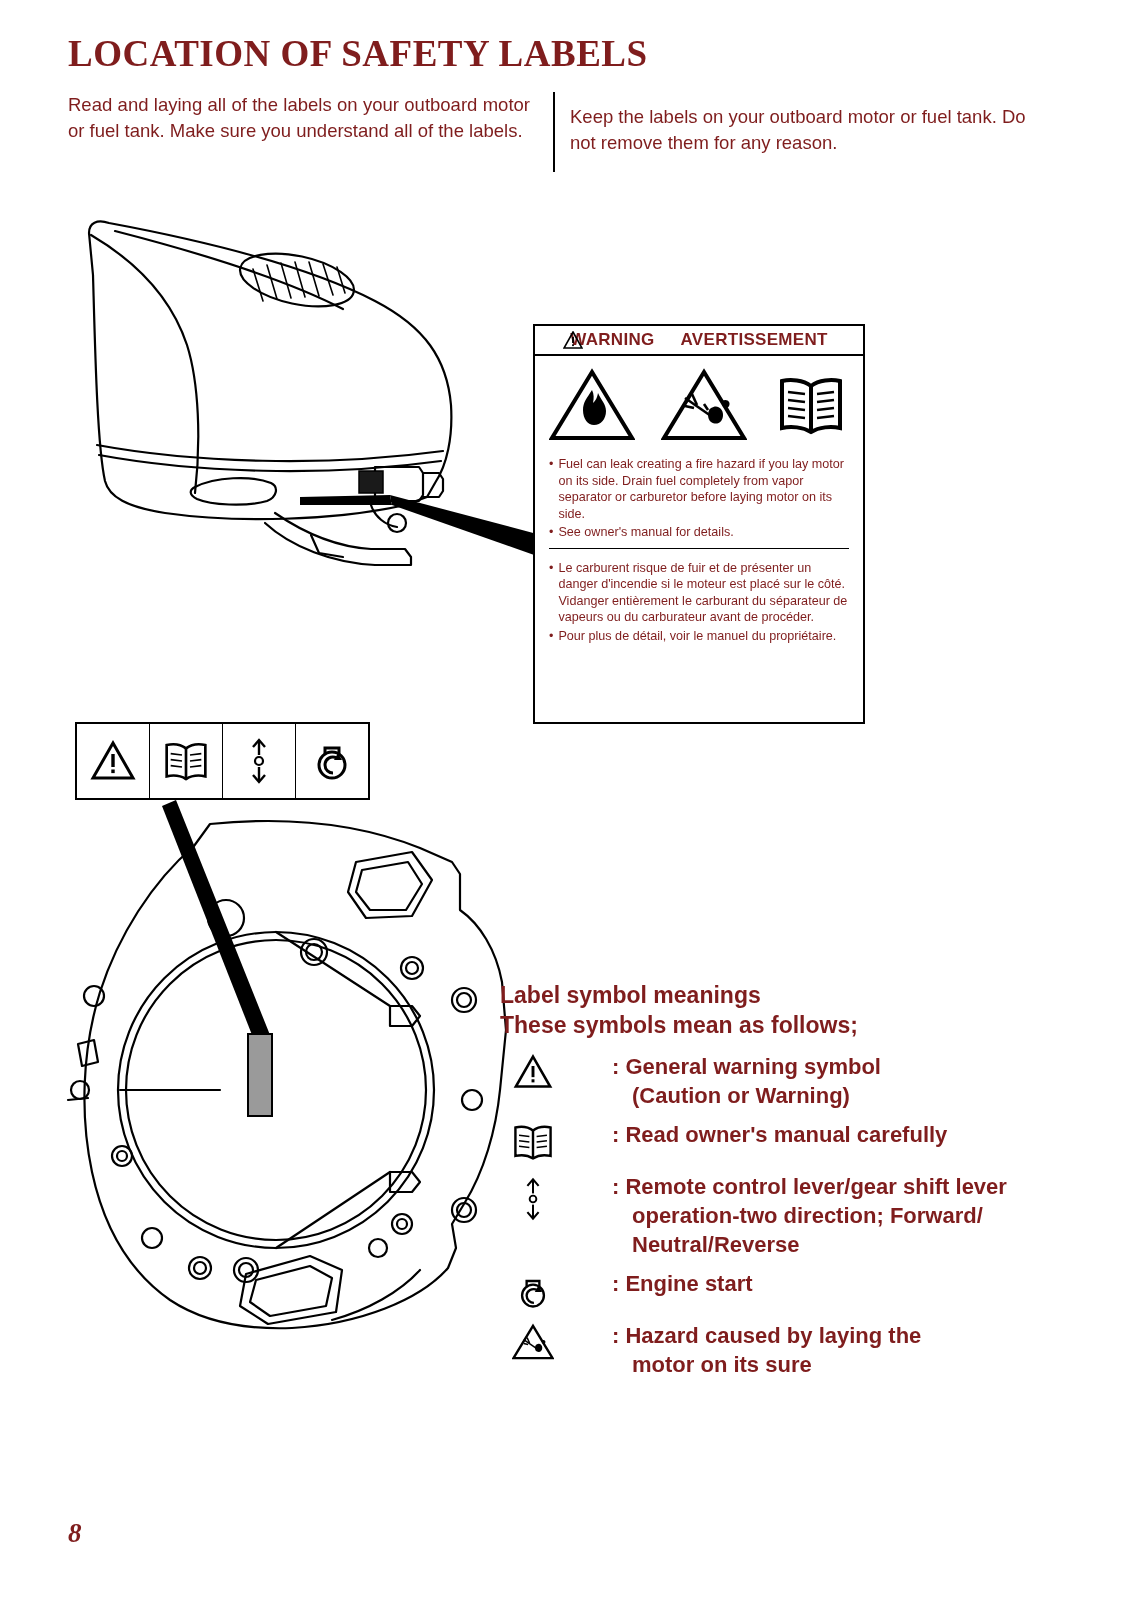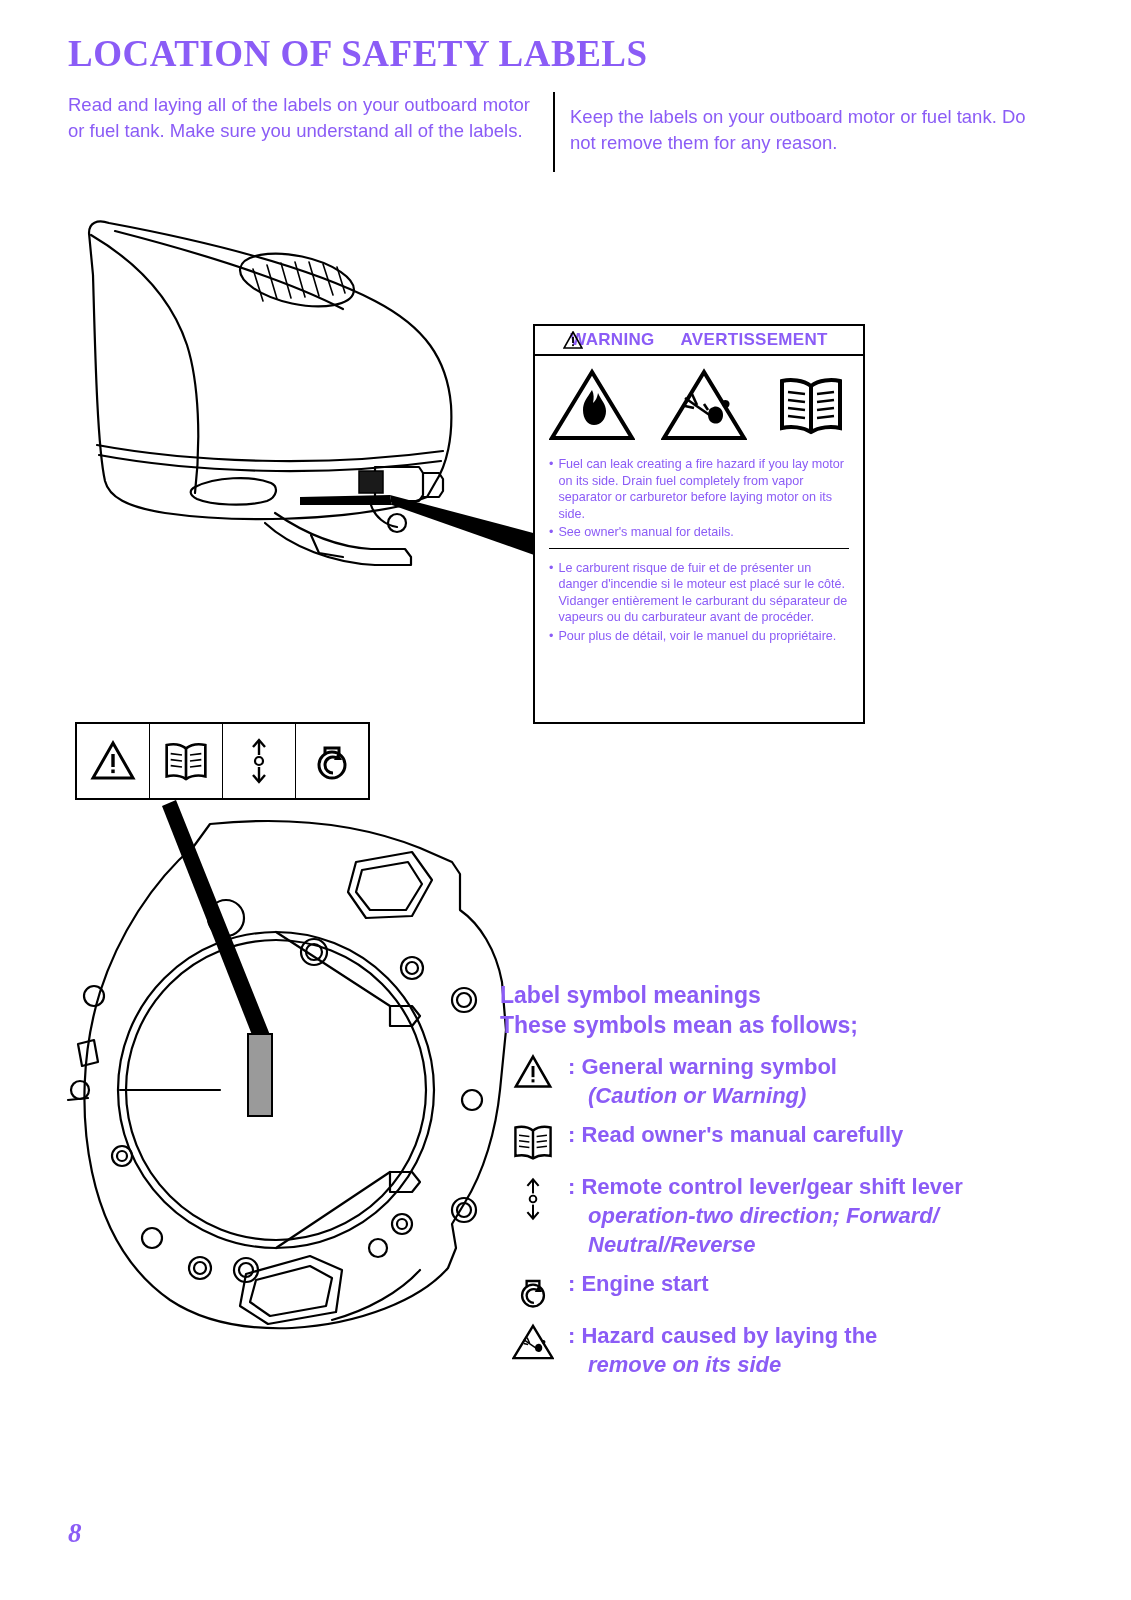"LOCATION OF SAFETY LABELS" .page { color: #8b5cf6 -> #7f1d1d }
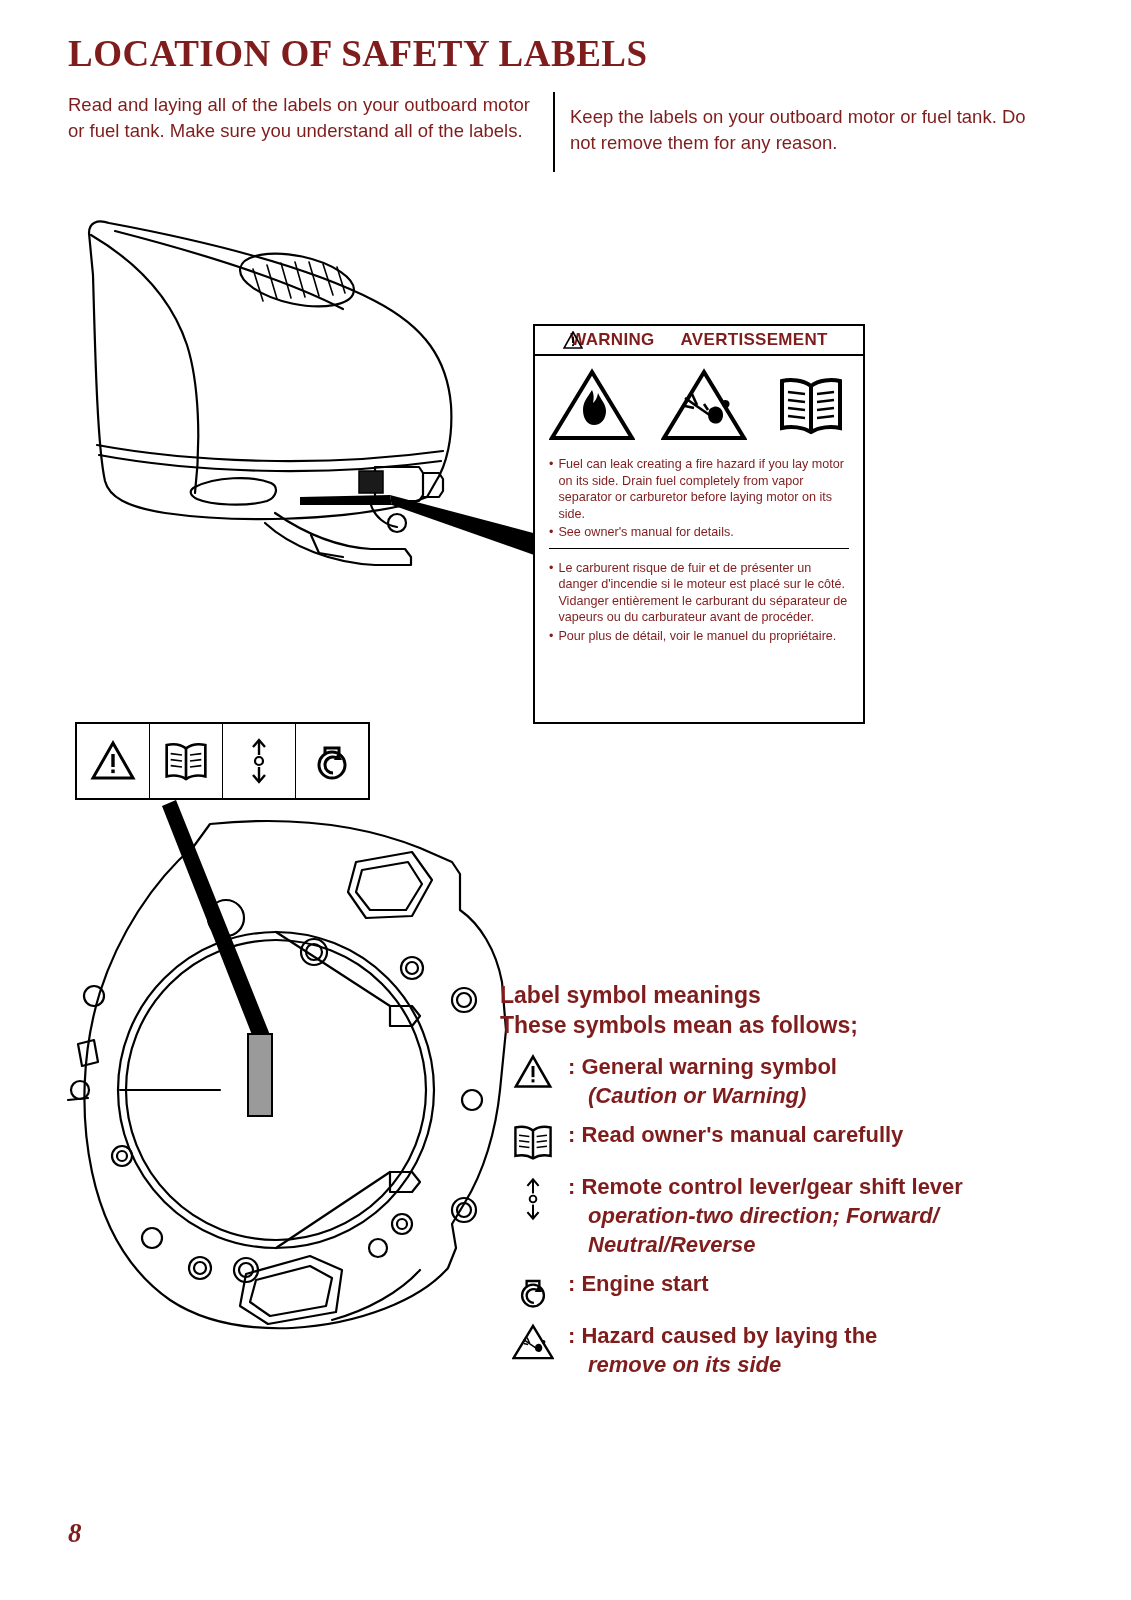": General warning symbol" .legend-row { gap: none -> 44px }
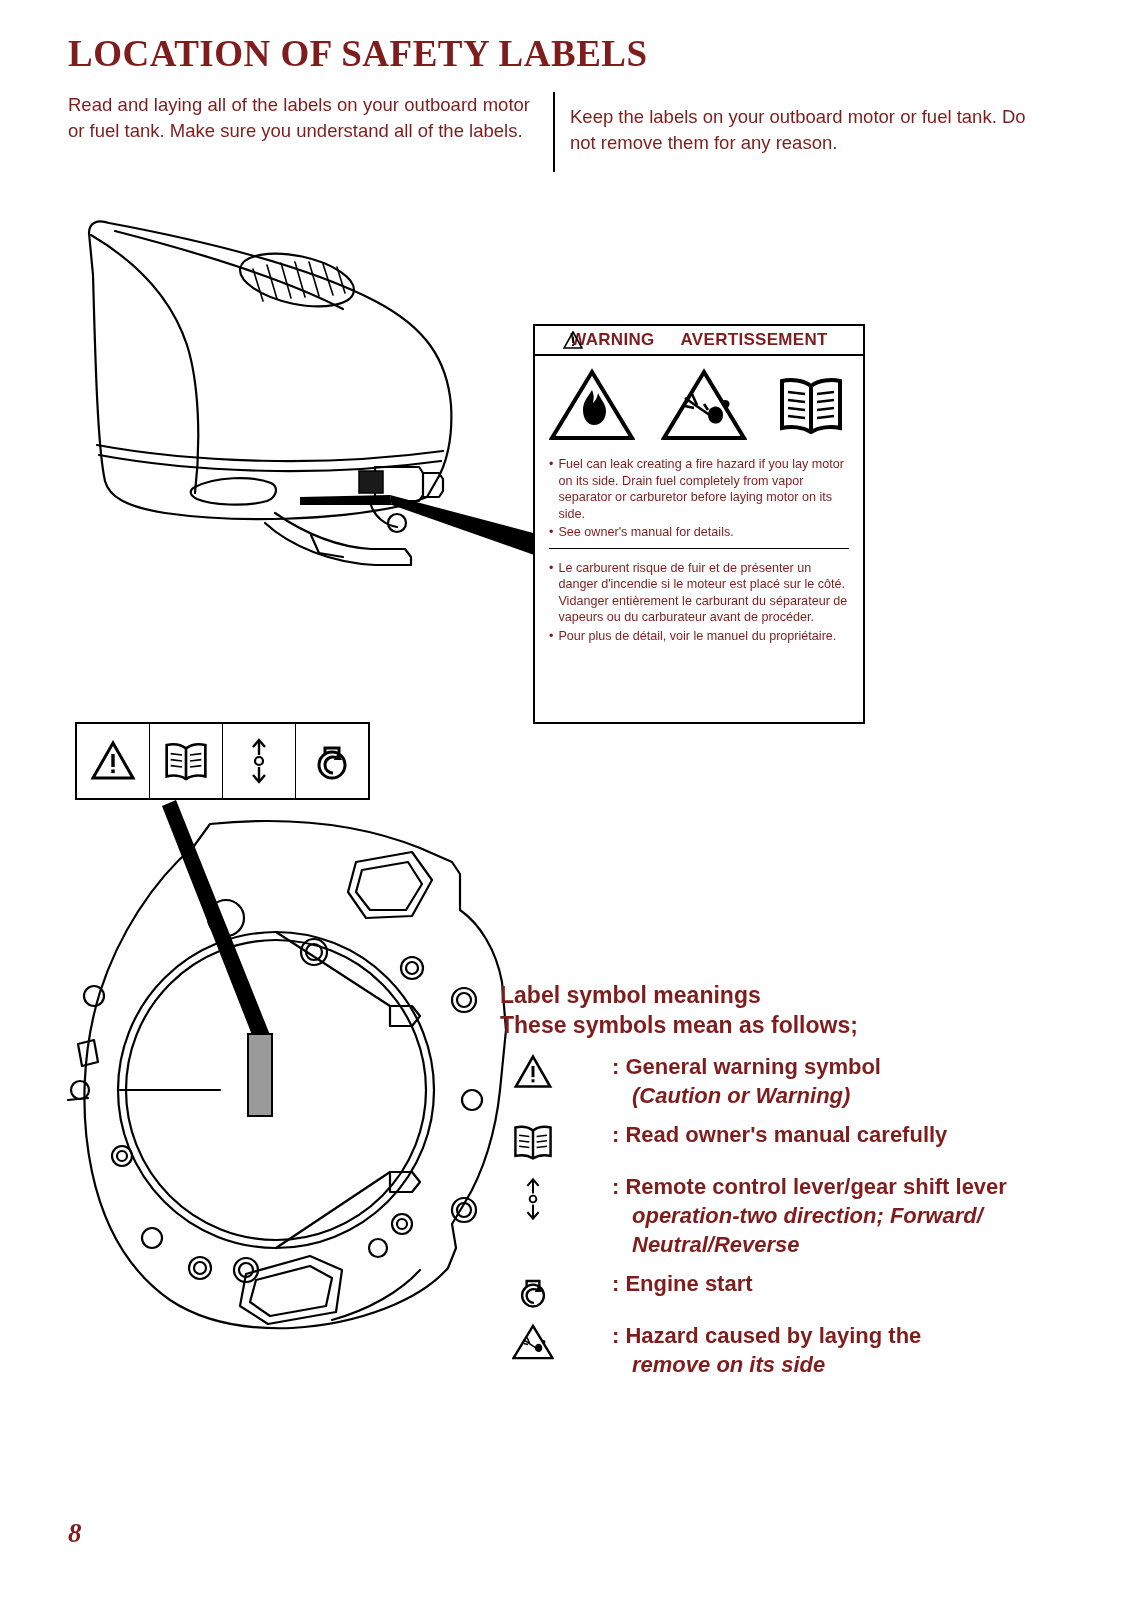"(Caution or Warning)" .legend-text .indent { font-style: italic -> none }
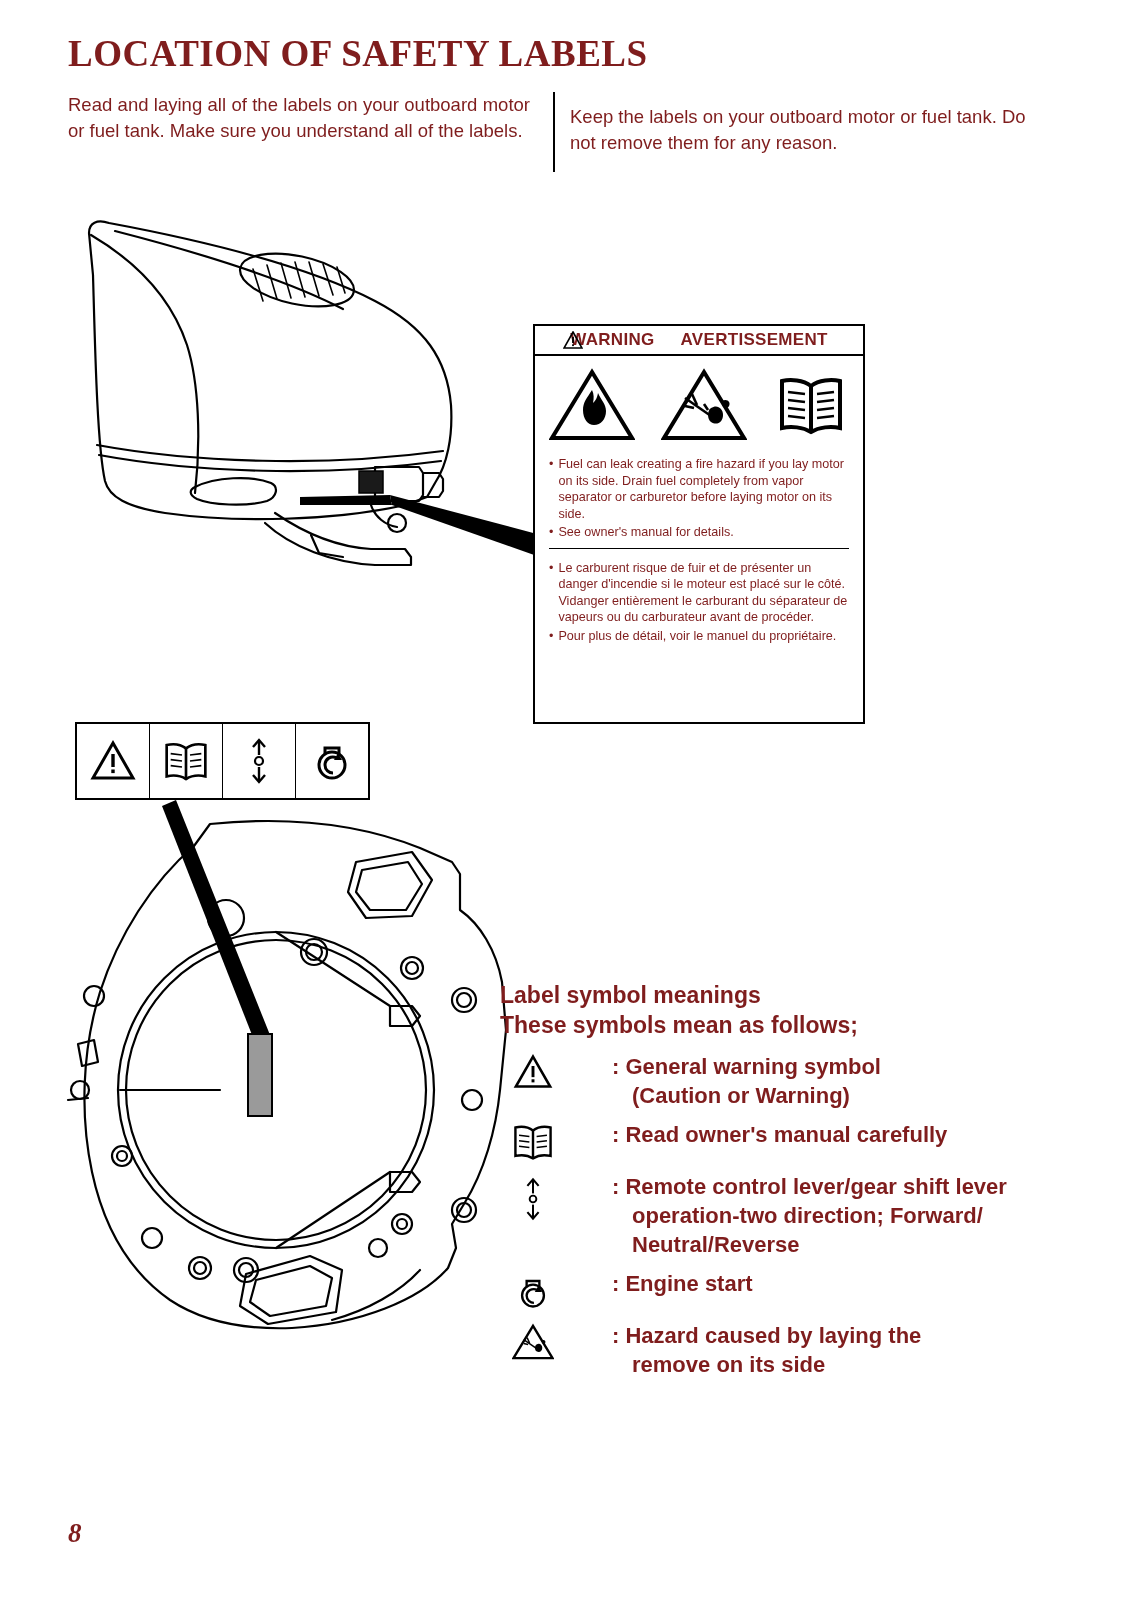"remove on its side" span.indent { text: remove on its side -> motor on its sure }
